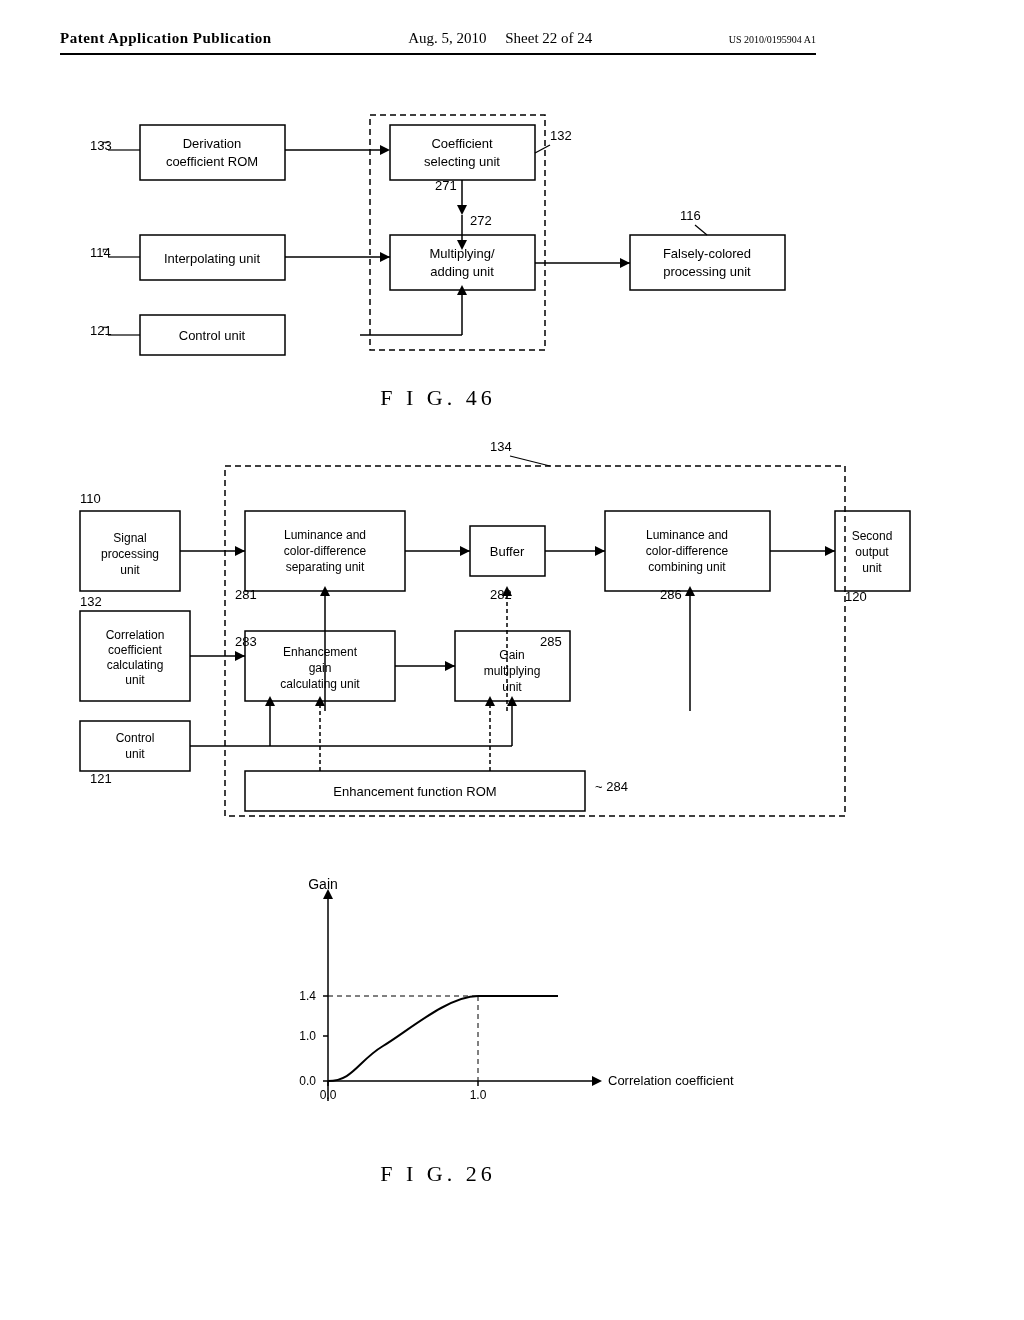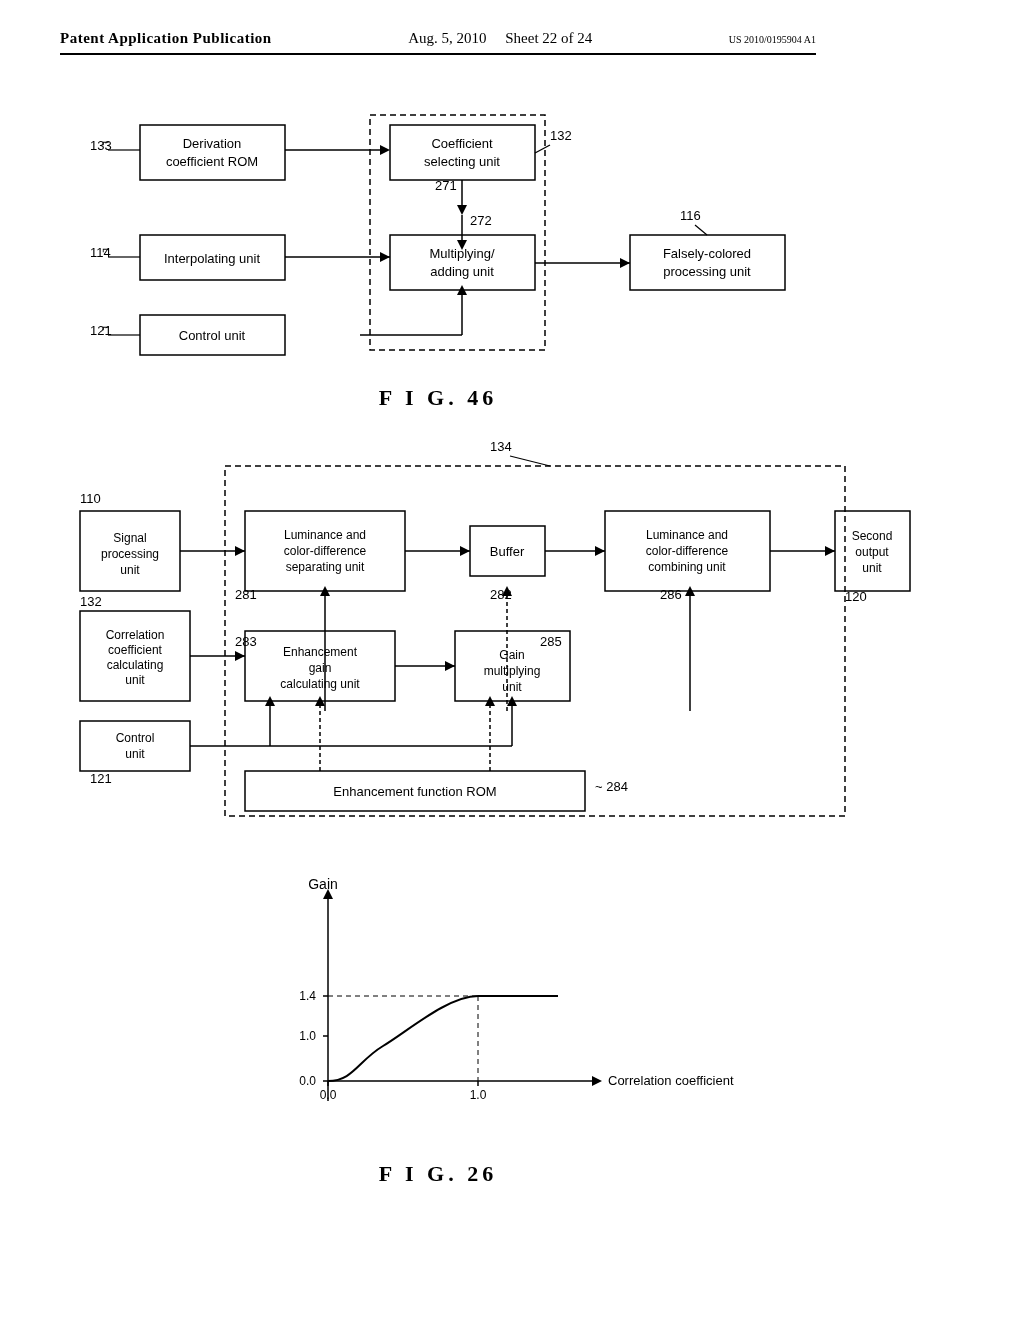"F I G. 46" .fig-label { font-weight: bold -> normal }
